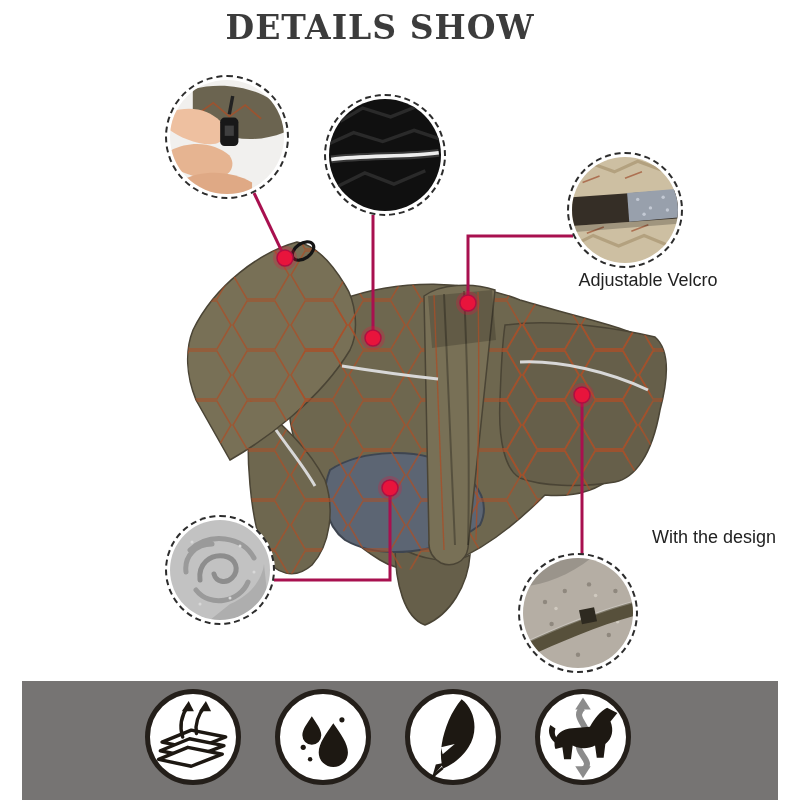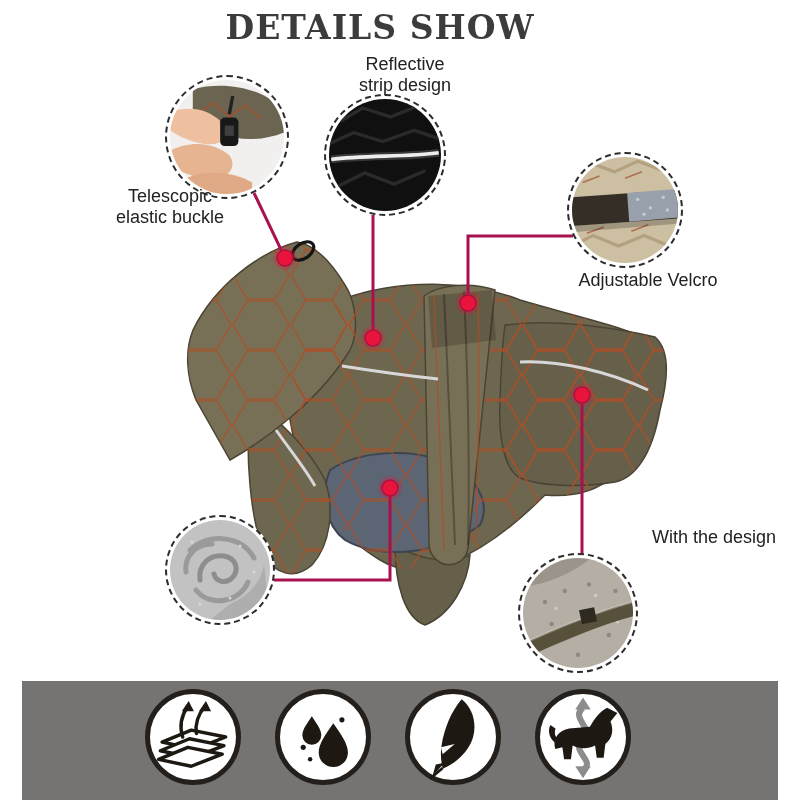"Reflective" div.callout-label { html: <div> <span>Reflective</span><br> <span>strip design</span> </div> -> none }
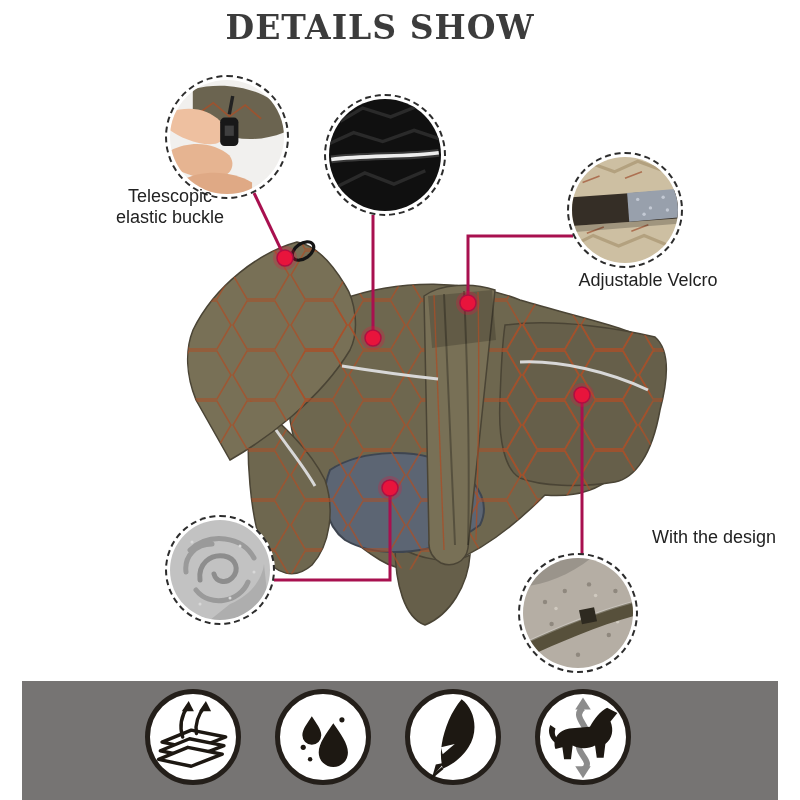"Telescopic" div.callout-label { html: <div> <span>Telescopic</span><br> <span>elastic buckle</span> </div> -> none }
